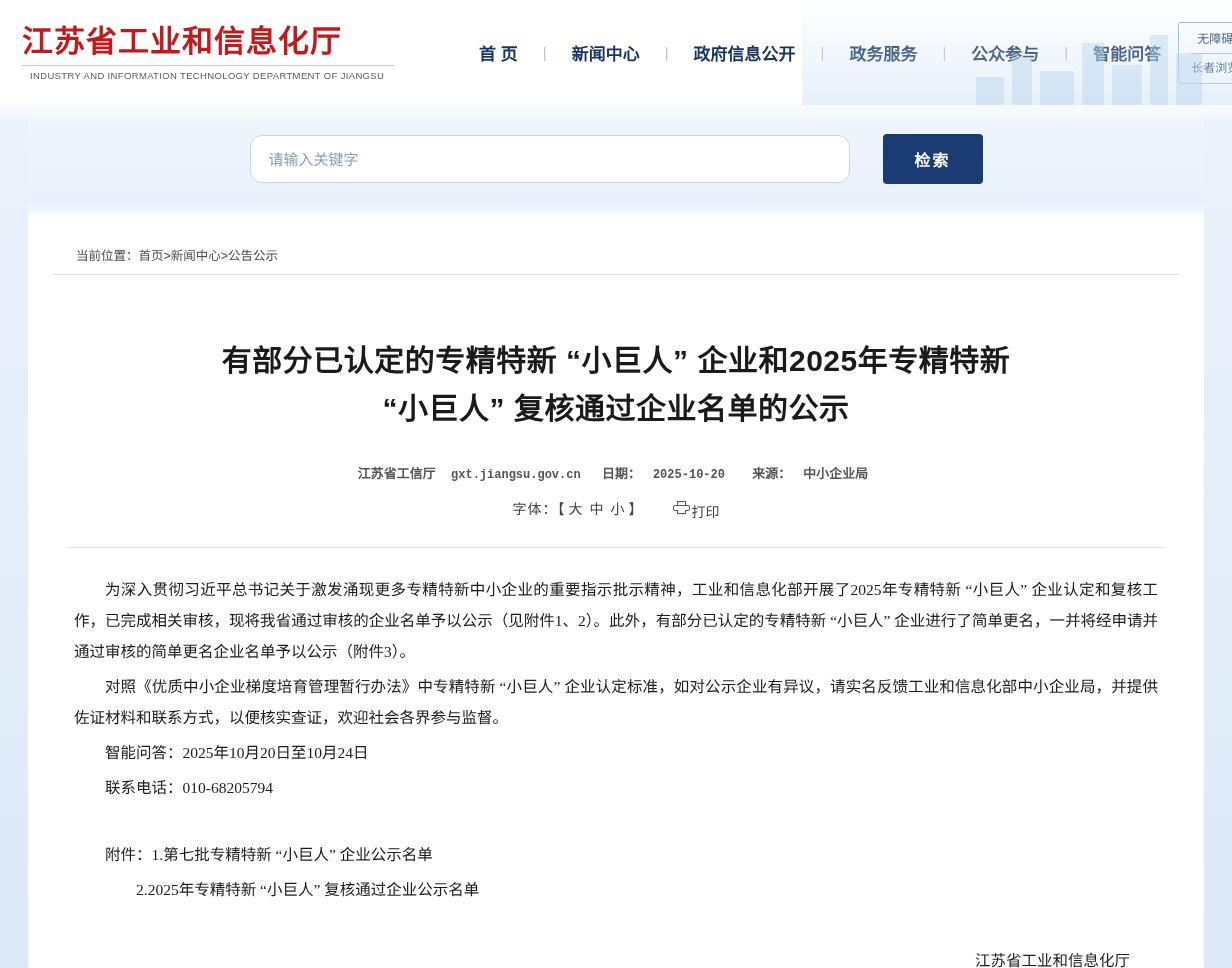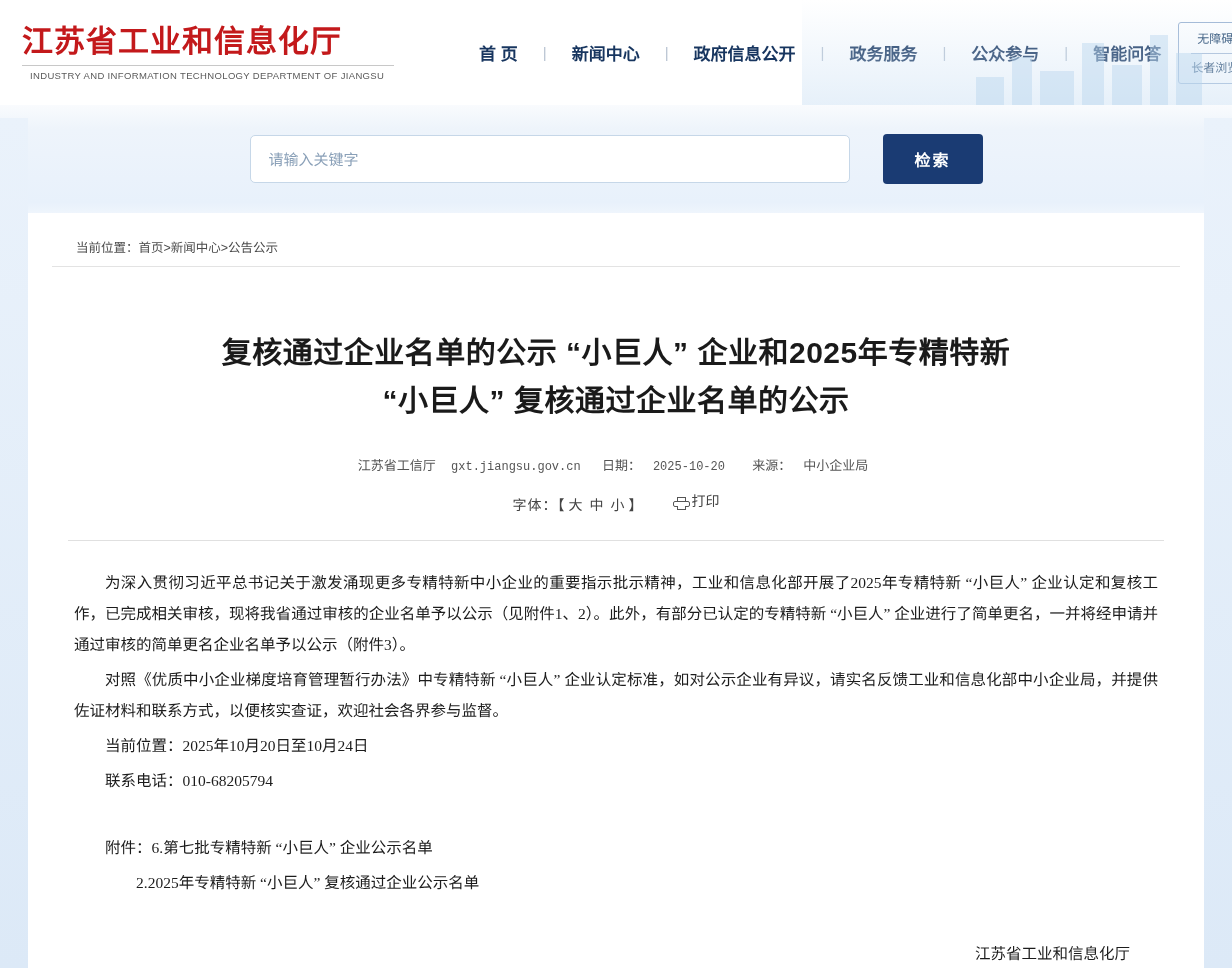"请输入关键字" .search-input { border-radius: 5px -> 12px }
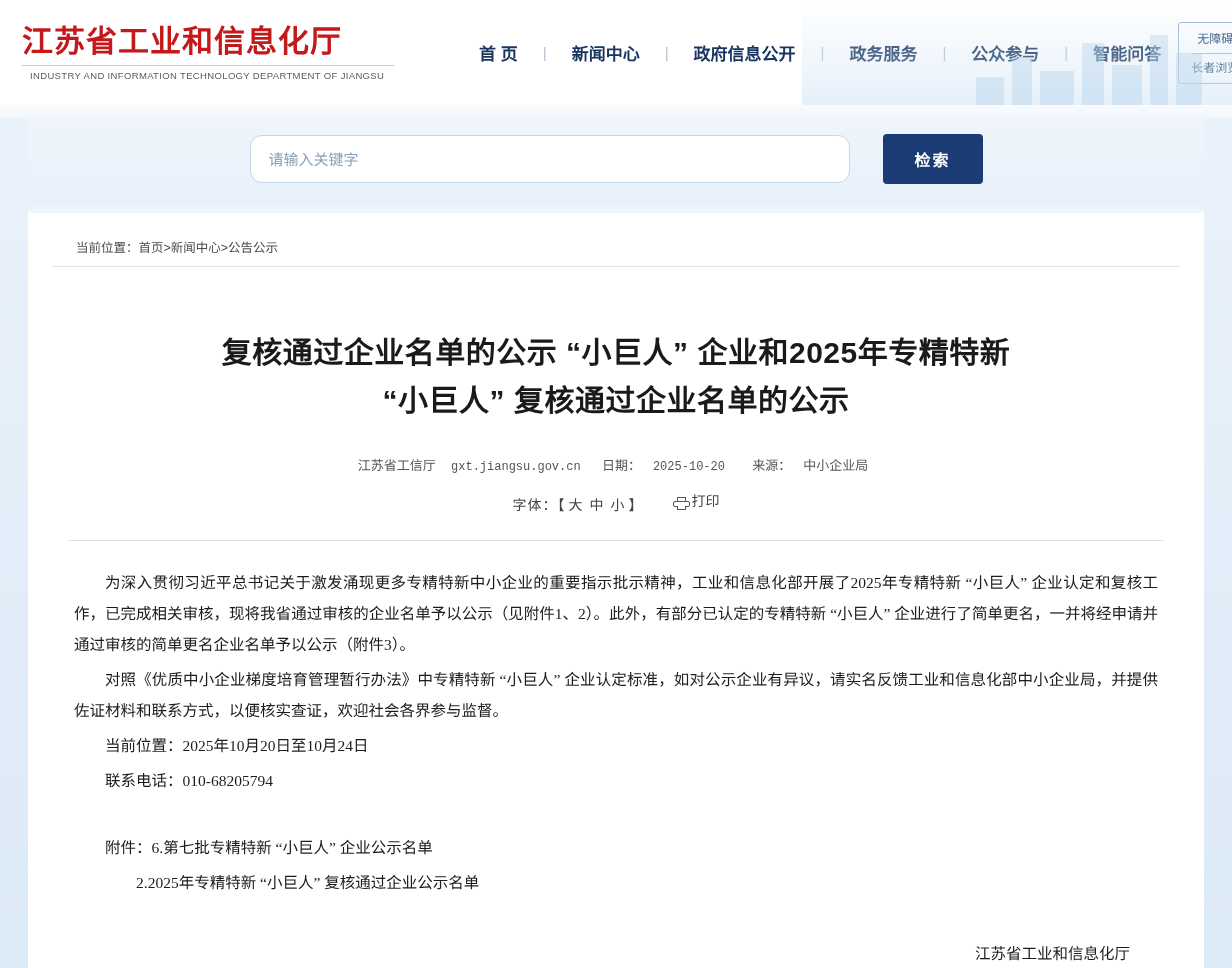"当前位置：首页>新闻中心>公告公示" .breadcrumb { padding: 24px 0 10px 24px -> 32px 0 10px 24px }
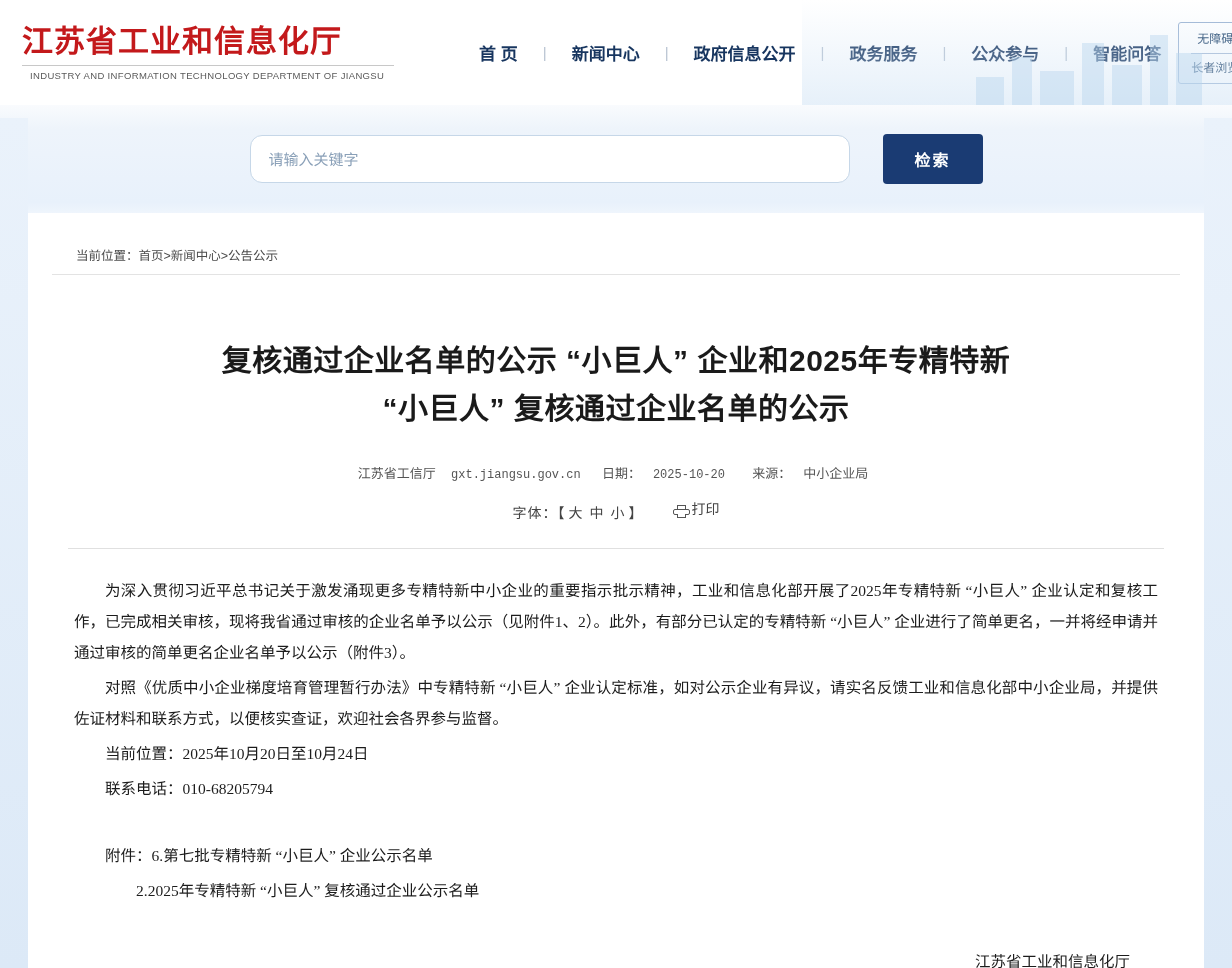"复核通过企业名单的公示 “小巨人” 企业和2025年专精特新" div { text: 复核通过企业名单的公示 -> 有部分已认定的专精特新 }
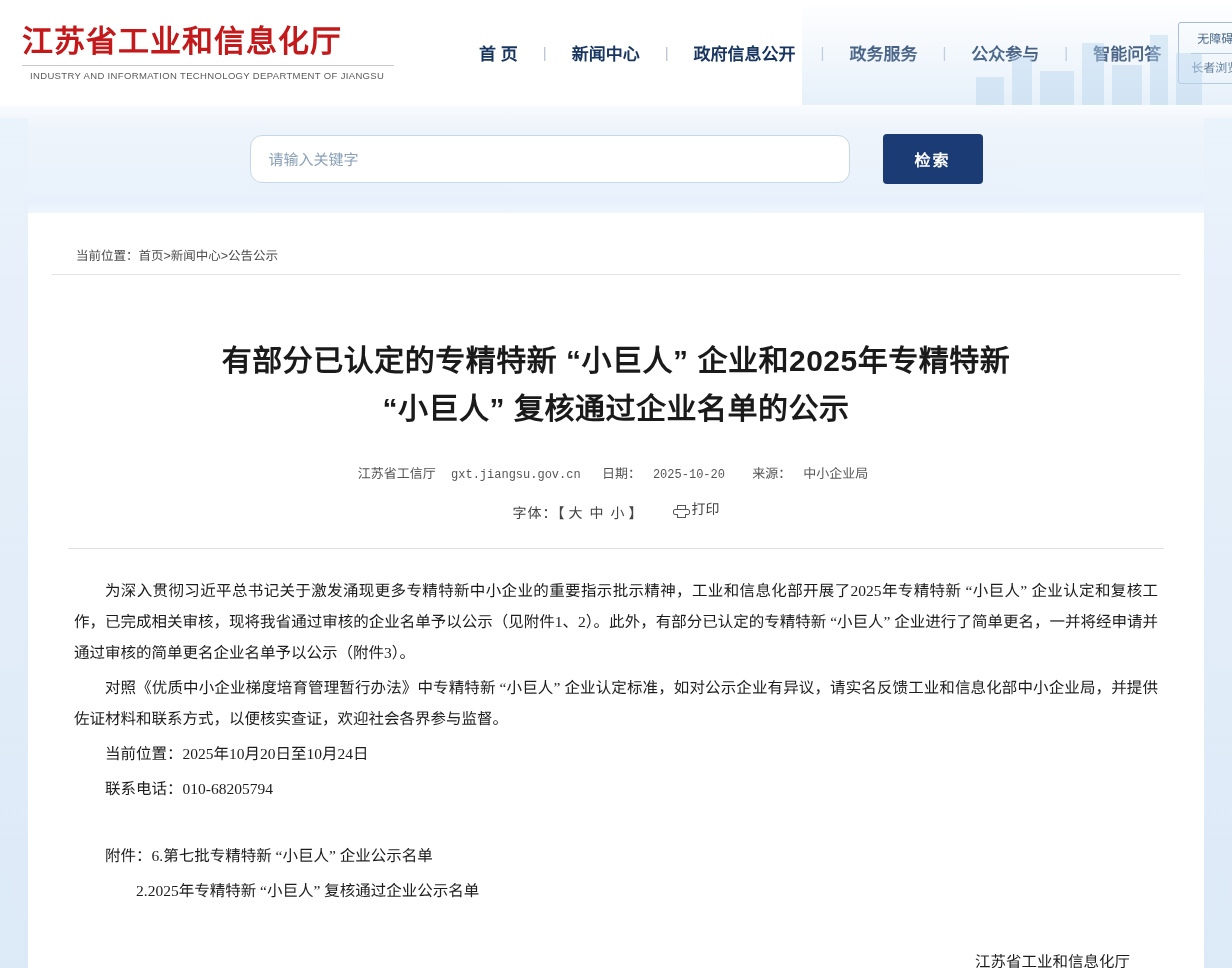"江苏省工信厅" .meta span { font-weight: none -> bold }
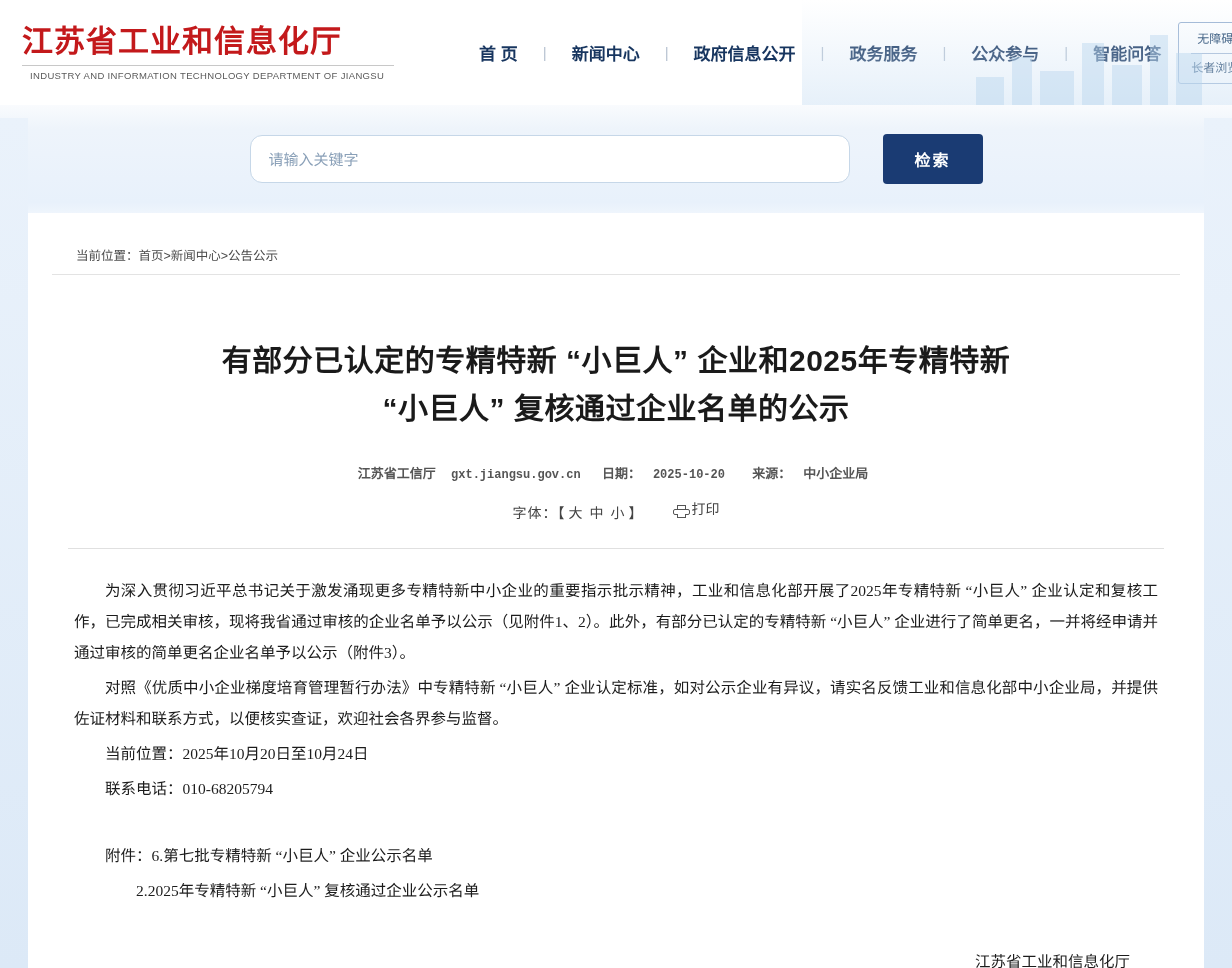"打印" .tools .print { align-items: flex-end -> flex-start }
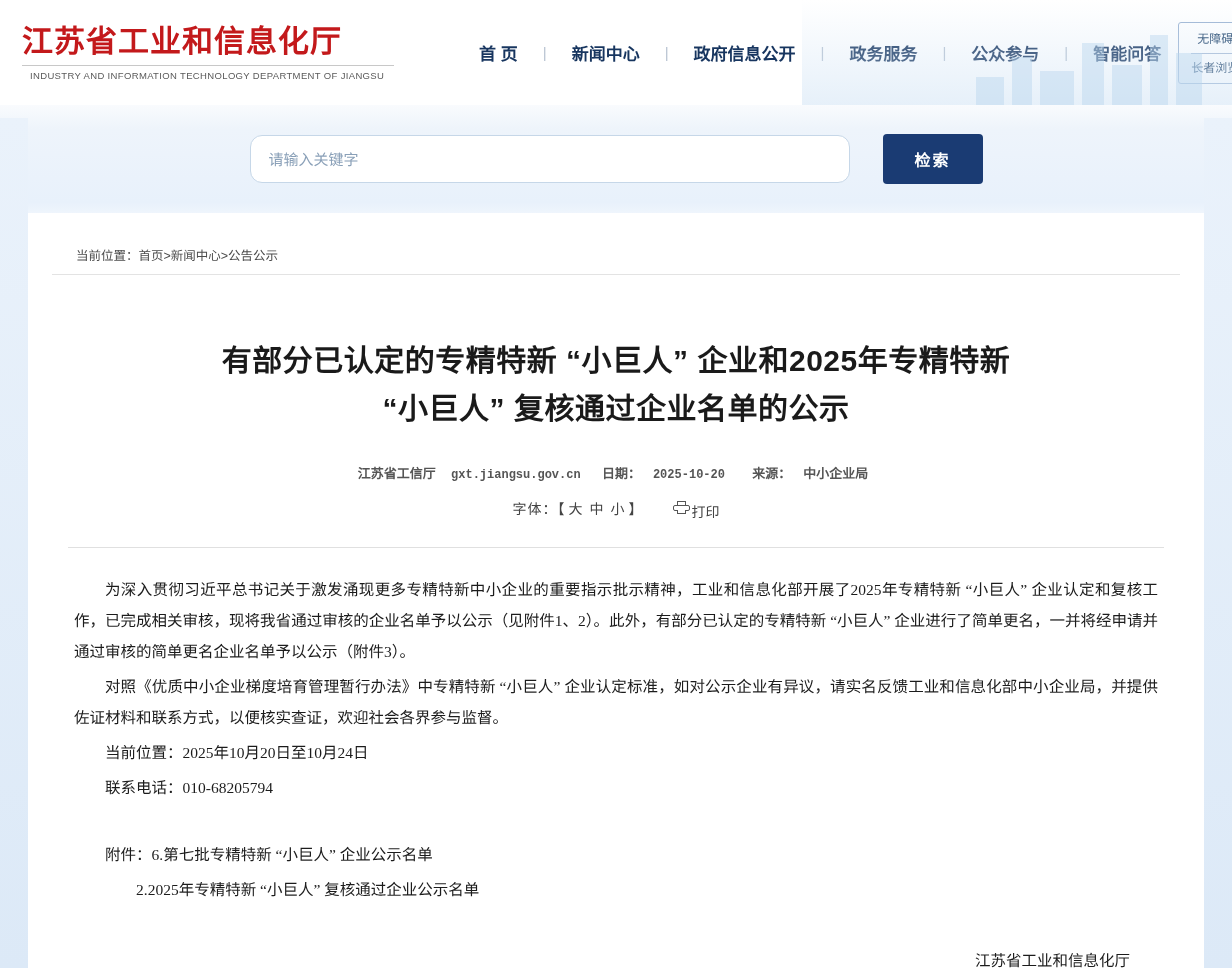"当前位置：2025年10月20日至10月24日" p.indent { text: 当前位置 -> 智能问答 }
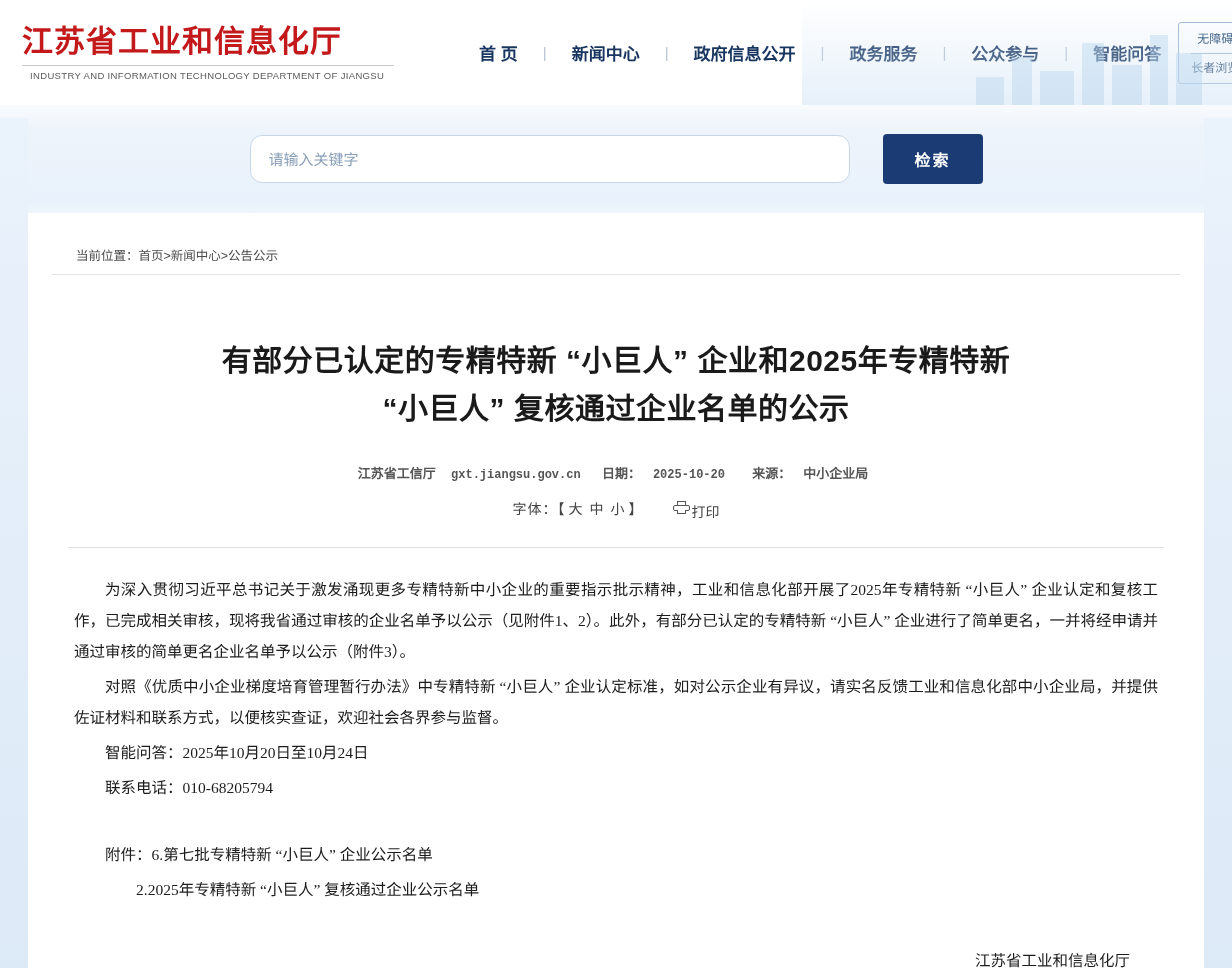"附件：6.第七批专精特新 “小巨人” 企业公示名单" p.attach-head { text: 6 -> 1 }
